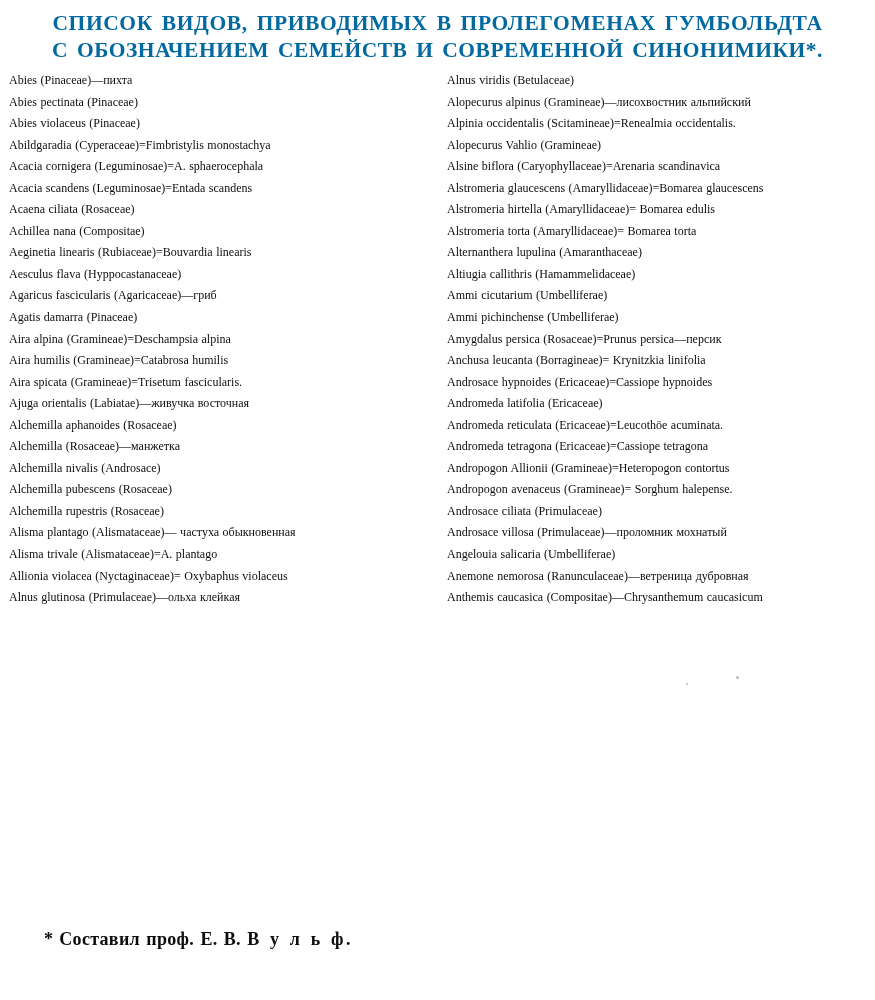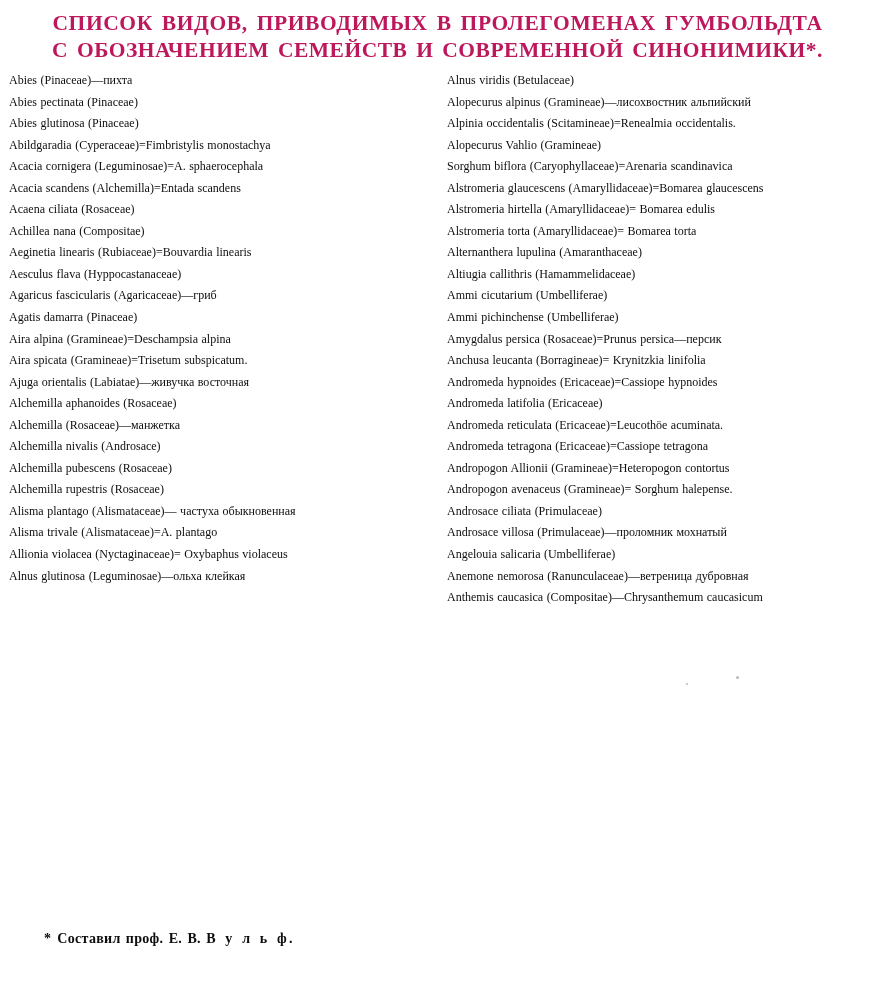"СПИСОК ВИДОВ, ПРИВОДИМЫХ В ПРОЛЕГОМЕНАХ" .title-line { color: #be185d -> #0369a1 }
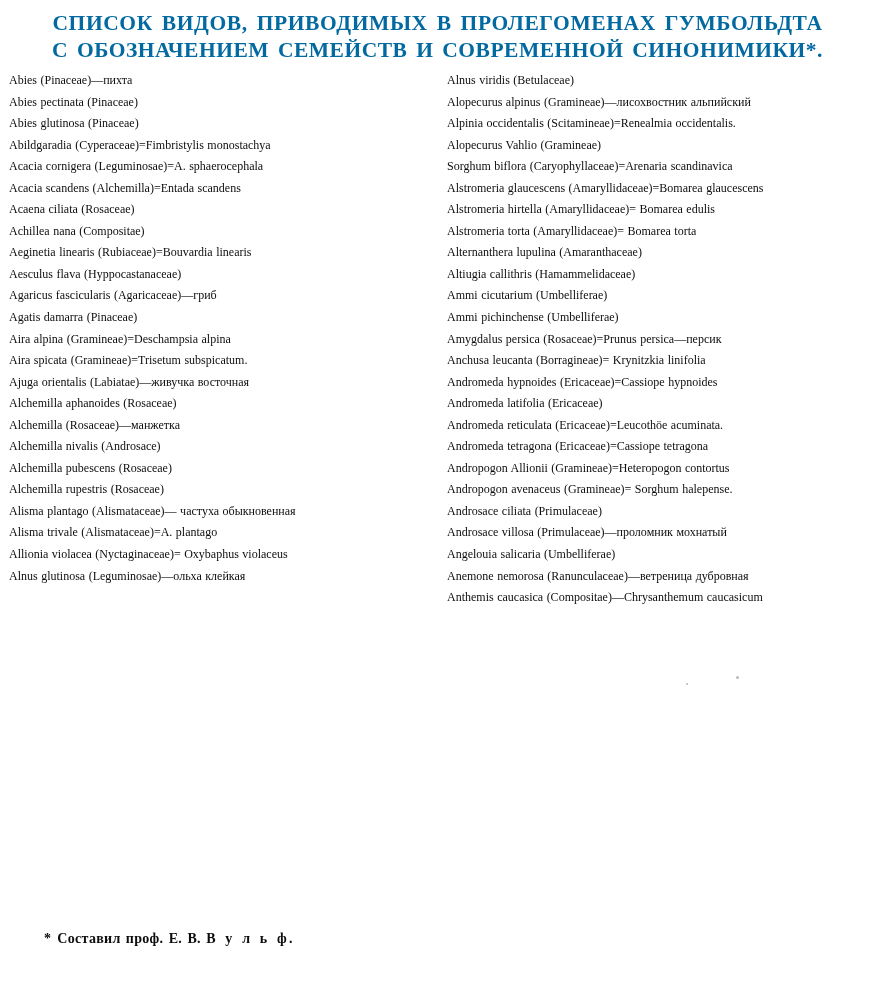"Abies glutinosa (Pinaceae)" p.entry { text: glutinosa -> violaceus }
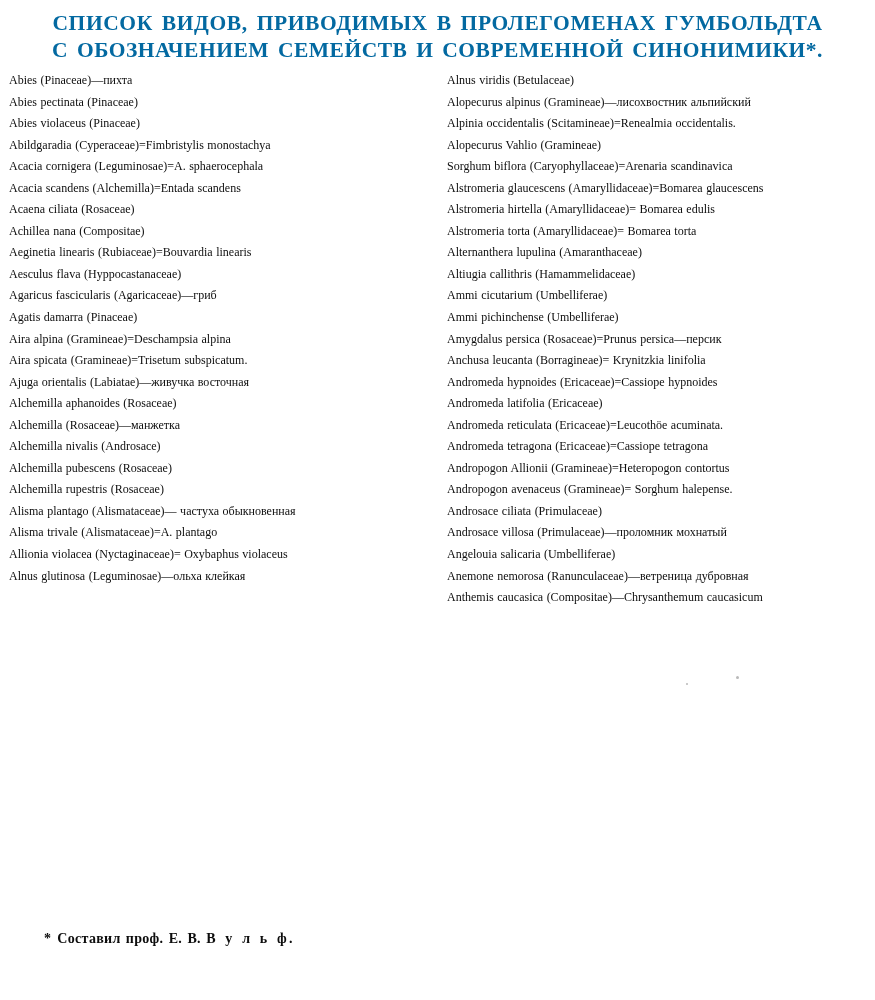"Sorghum biflora" p.entry { text: Sorghum -> Alsine }
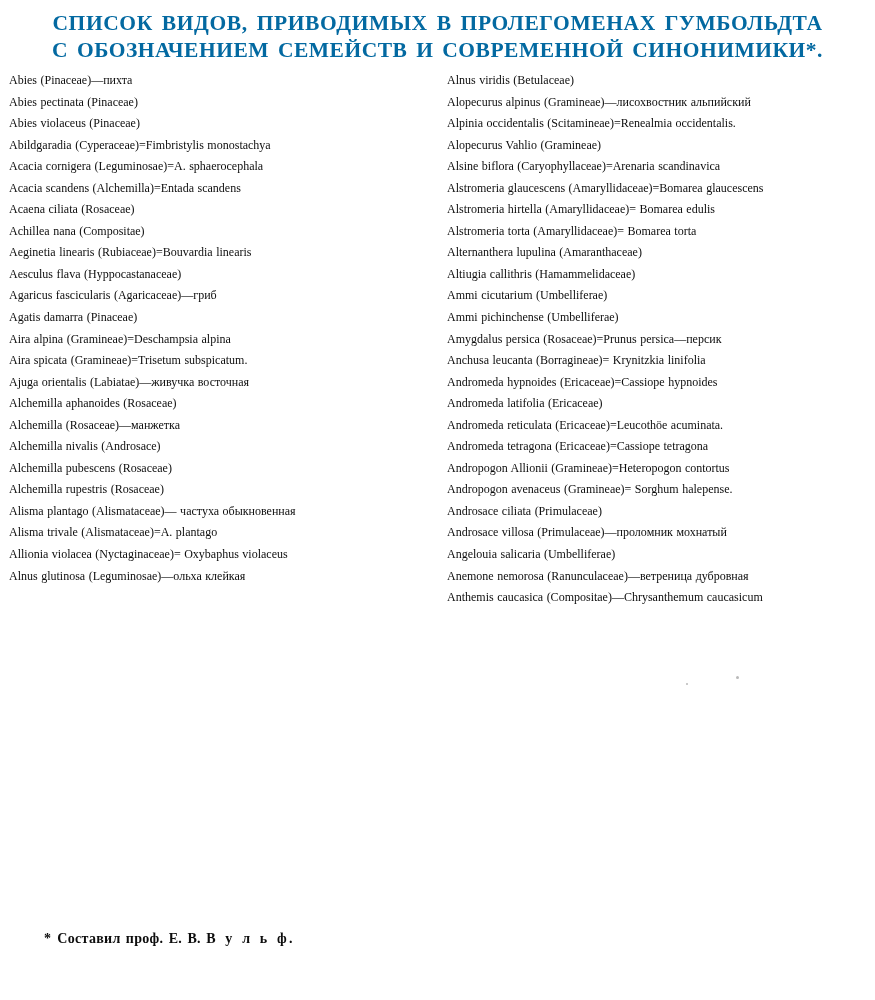"Acacia scandens (Alchemilla)=Entada" p.entry { text: Alchemilla -> Leguminosae }
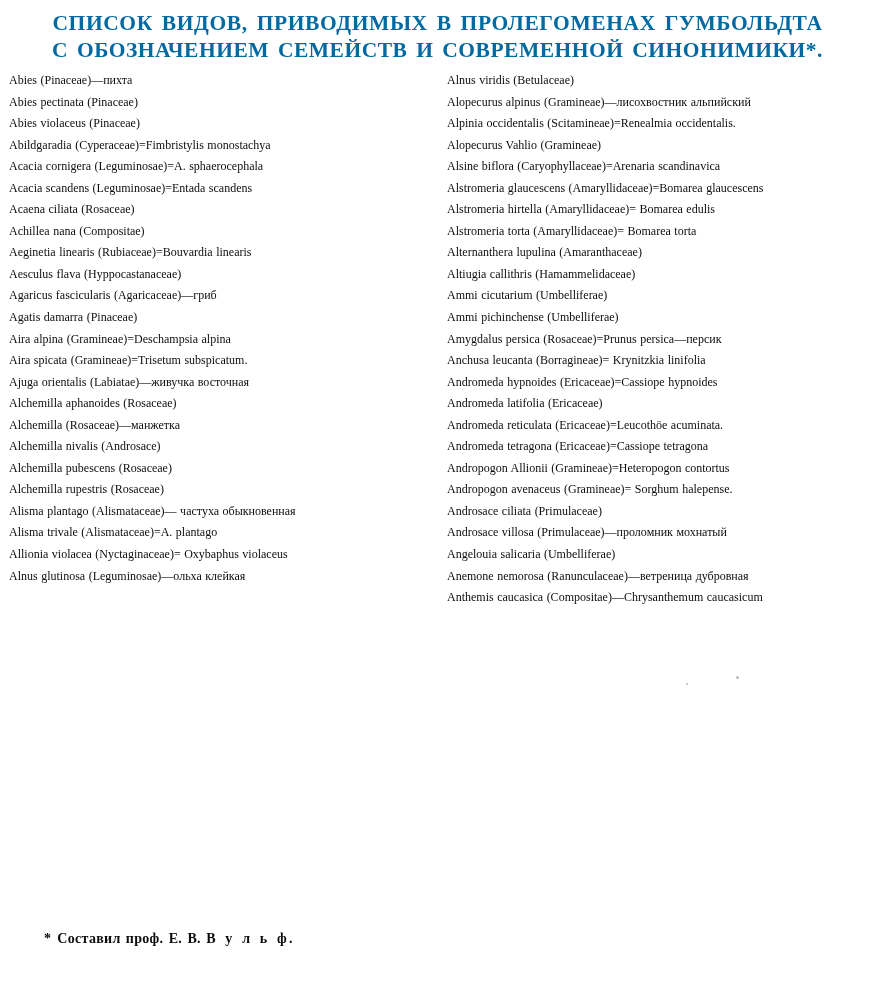"Aira humilis (Gramineae)=Catabrosa" p.entry { html: none -> <p>Aira humilis (Gramineae)=Catabrosa humilis</p> }
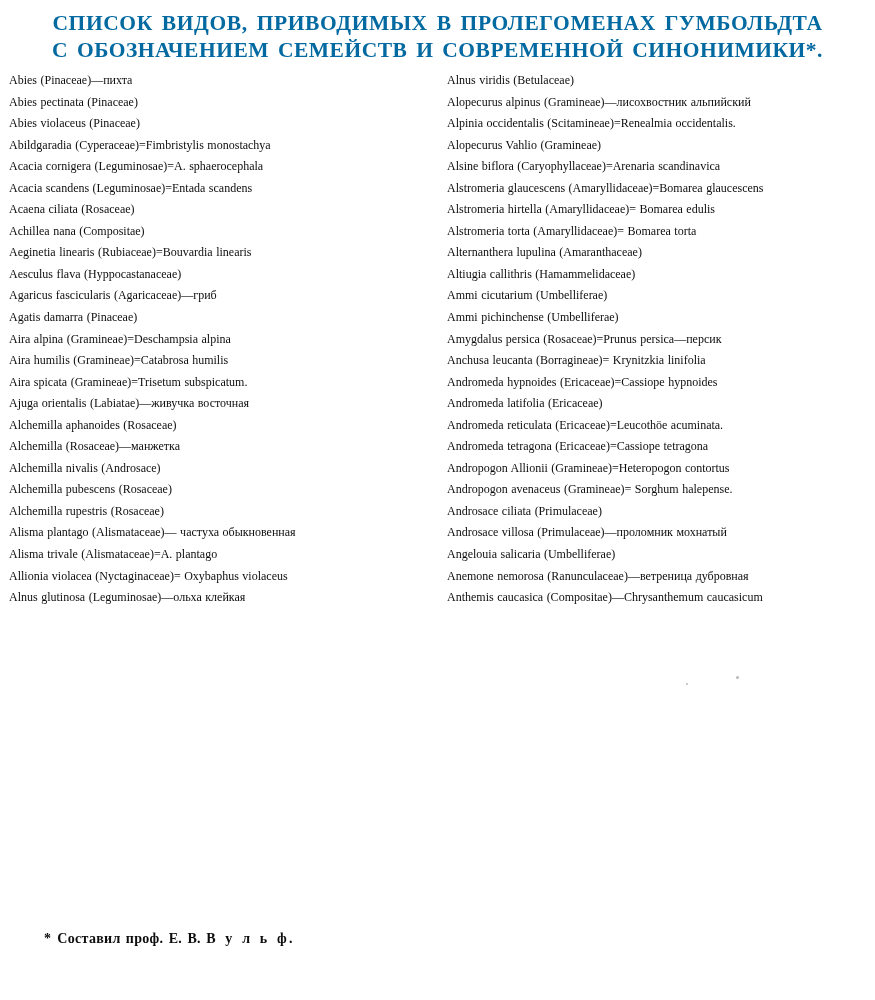"Aira spicata (Gramineae)=Trisetum" p.entry { text: subspicatum -> fascicularis }
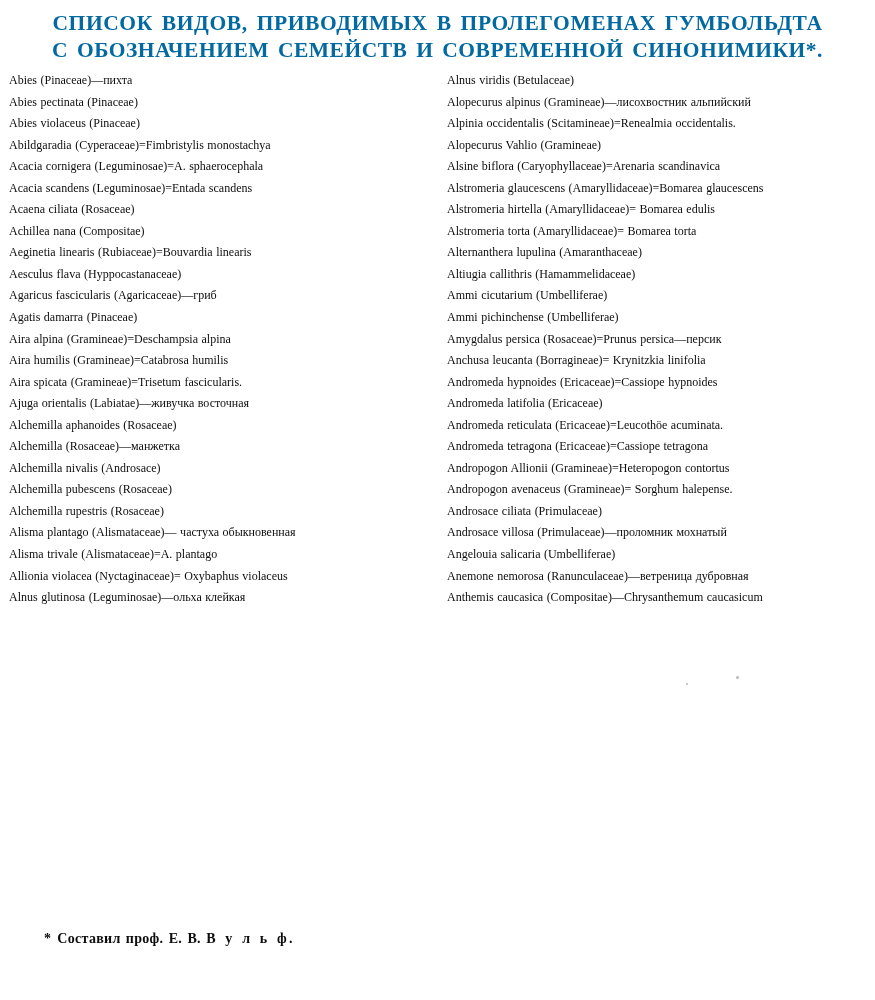"Andromeda hypnoides (Ericaceae)=Cassiope" p.entry { text: Andromeda -> Androsace }
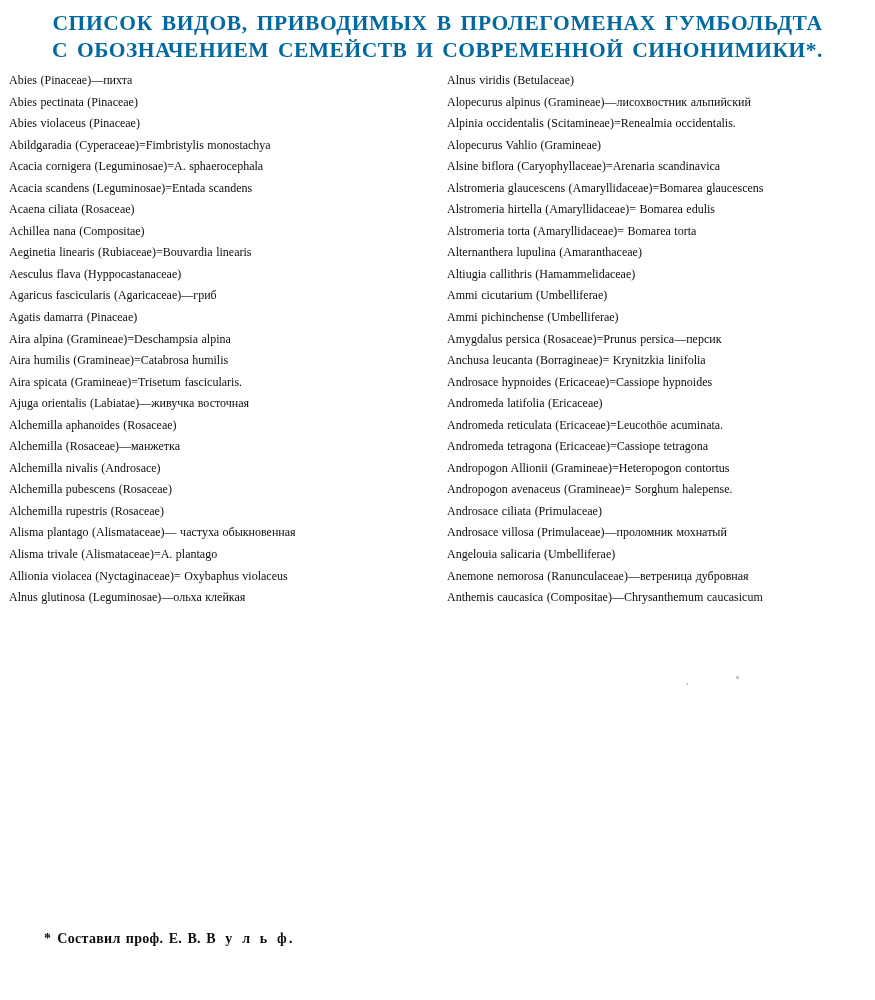"Alnus glutinosa (Leguminosae)—ольха" p.entry { text: Leguminosae -> Primulaceae }
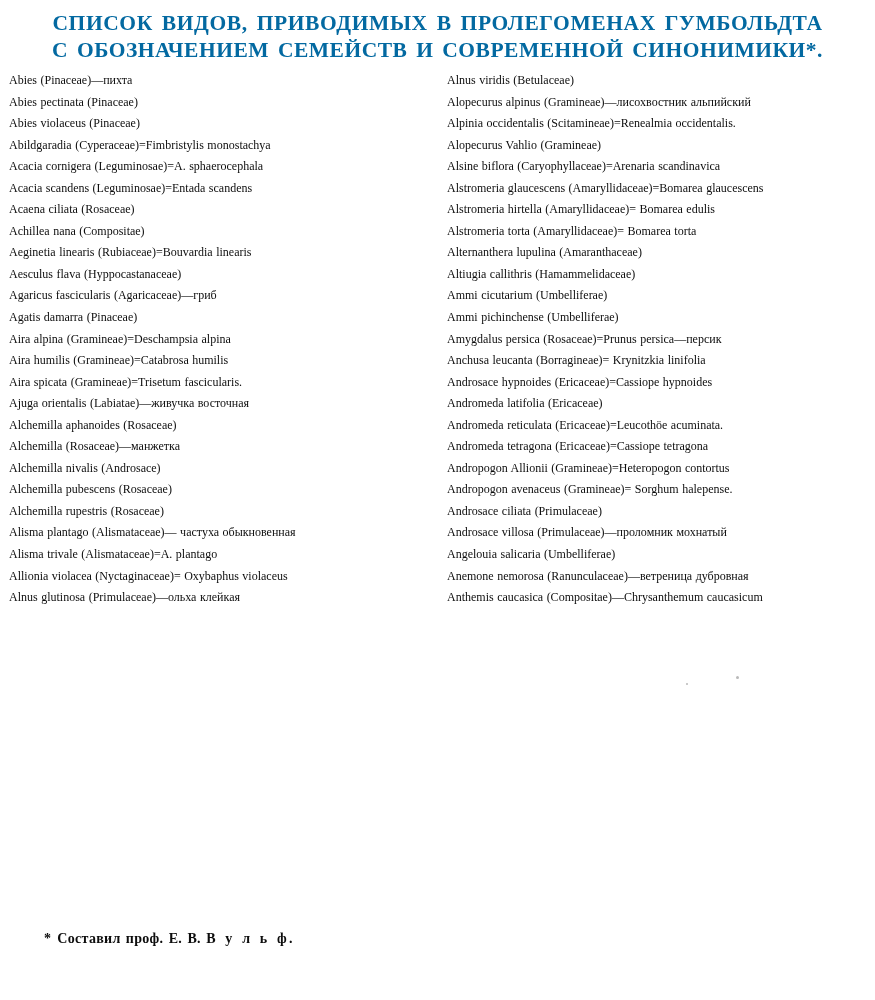"* Составил проф. Е. В." .footnote { font-size: 14px -> 18px }
